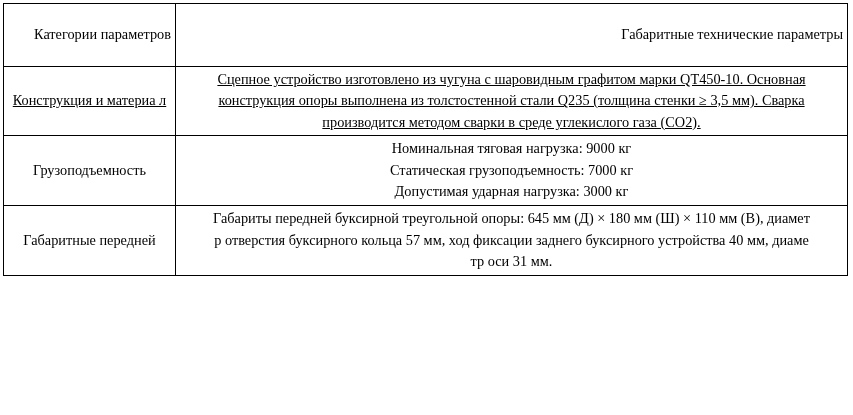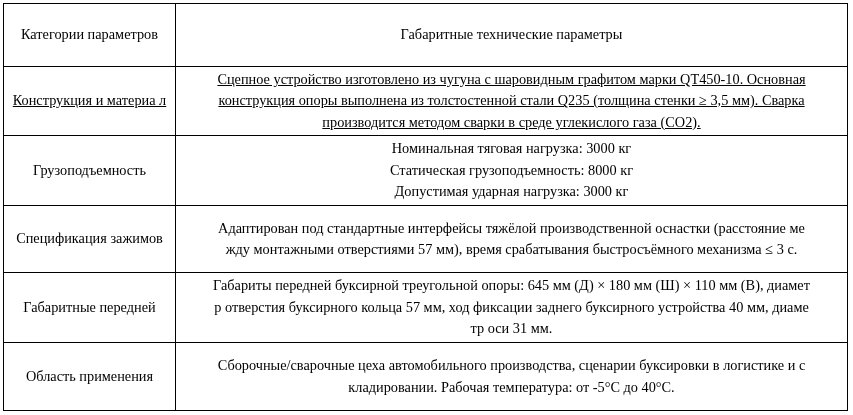"Категории параметров" tr.row-header td { text-align: none -> right }
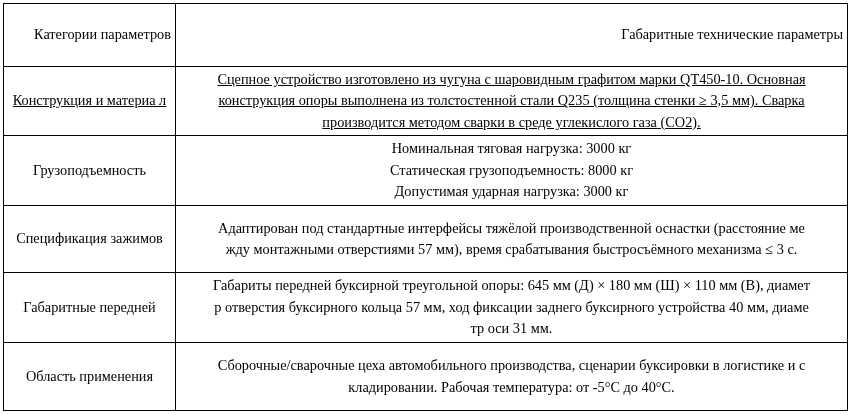"Номинальная тяговая нагрузка: 3000 кг" span.line { text: 3000 -> 9000 }
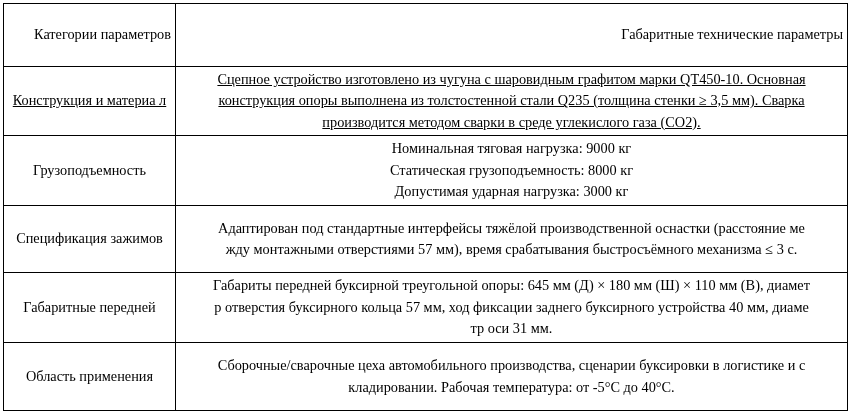"Статическая грузоподъемность: 8000 кг" span.line { text: 8000 -> 7000 }
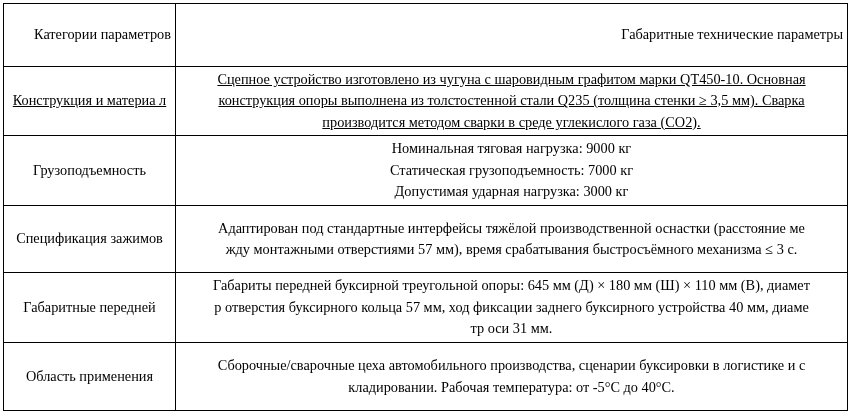"Спецификация зажимов" tr.row-3 { html: <tr> <td>Спецификация зажимов</td> <td> <span>Адаптирован под стандартные интерфейсы тяжёлой производственной оснастки (расстояние ме</span> <span>жду монтажными отверстиями 57 мм), время срабатывания быстросъёмного механизма ≤ 3 с.</span> </td> </tr> -> none }
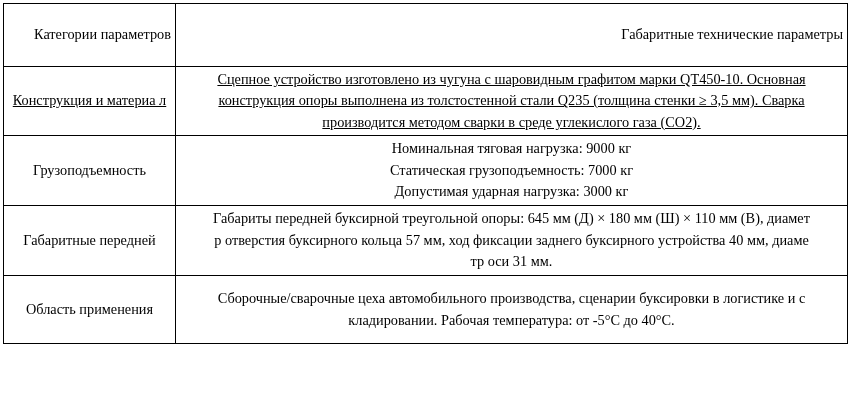"Область применения" tr.row-5 { html: <tr> <td>Область применения</td> <td> <span>Сборочные/сварочные цеха автомобильного производства, сценарии буксировки в логистике и с</span> <span>кладировании. Рабочая температура: от -5°C до 40°C.</span> </td> </tr> -> none }
